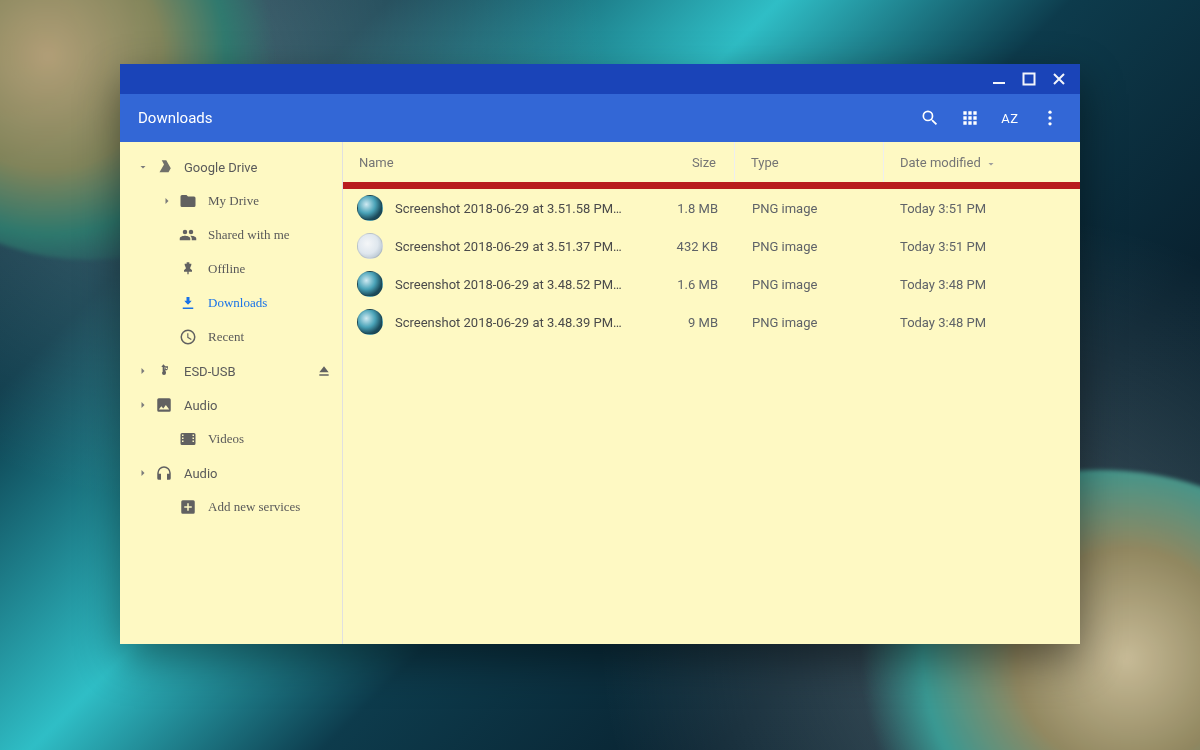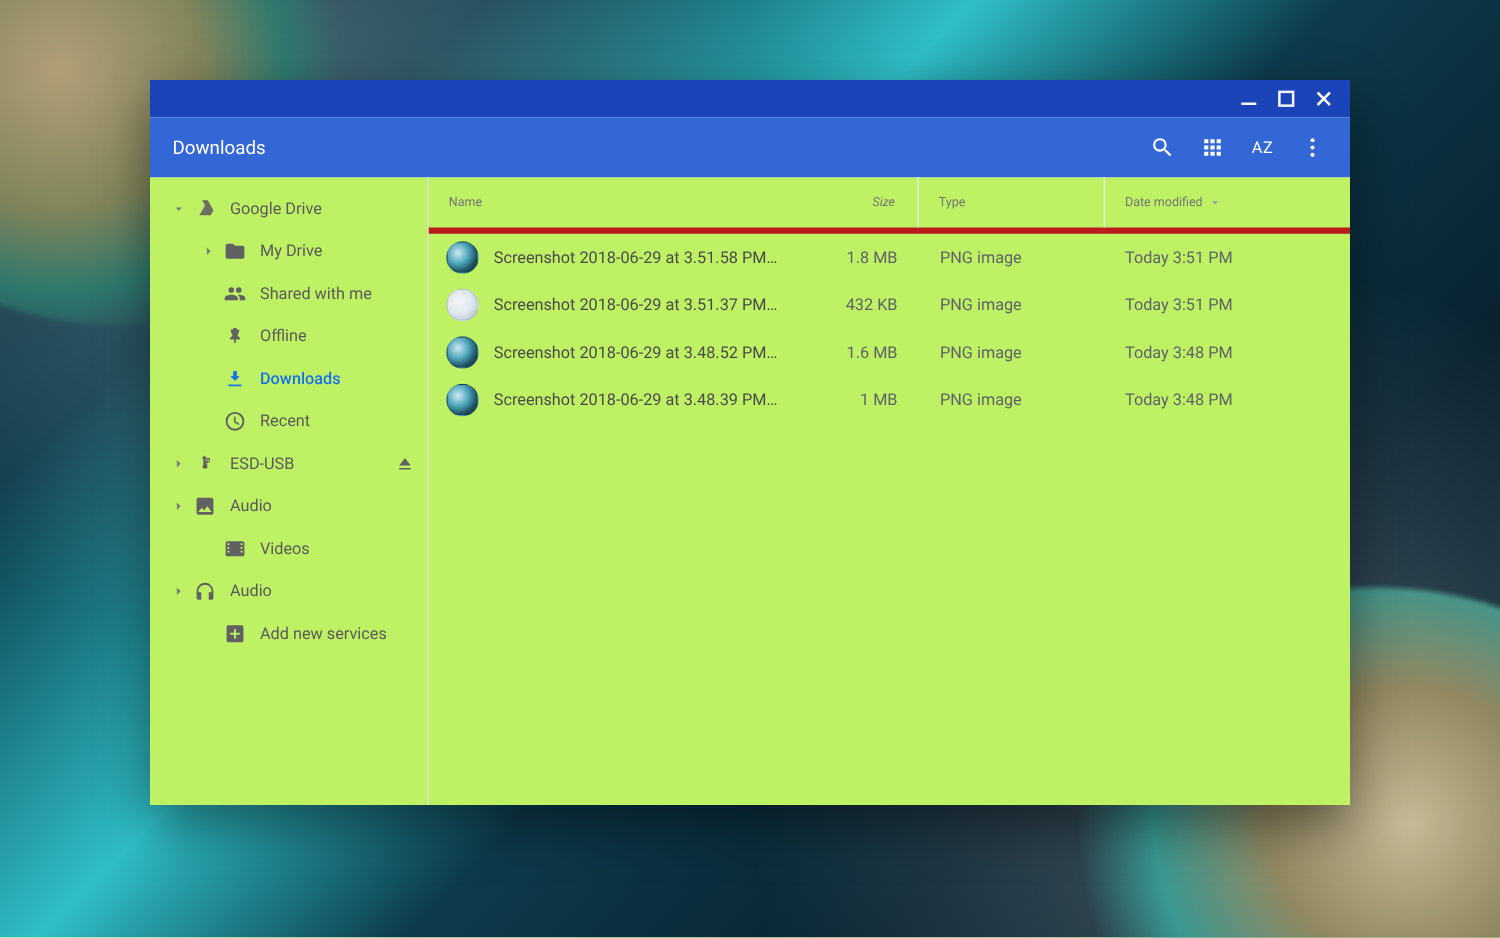"Google Drive" .body { background: #bef264 -> #fef9c3 }
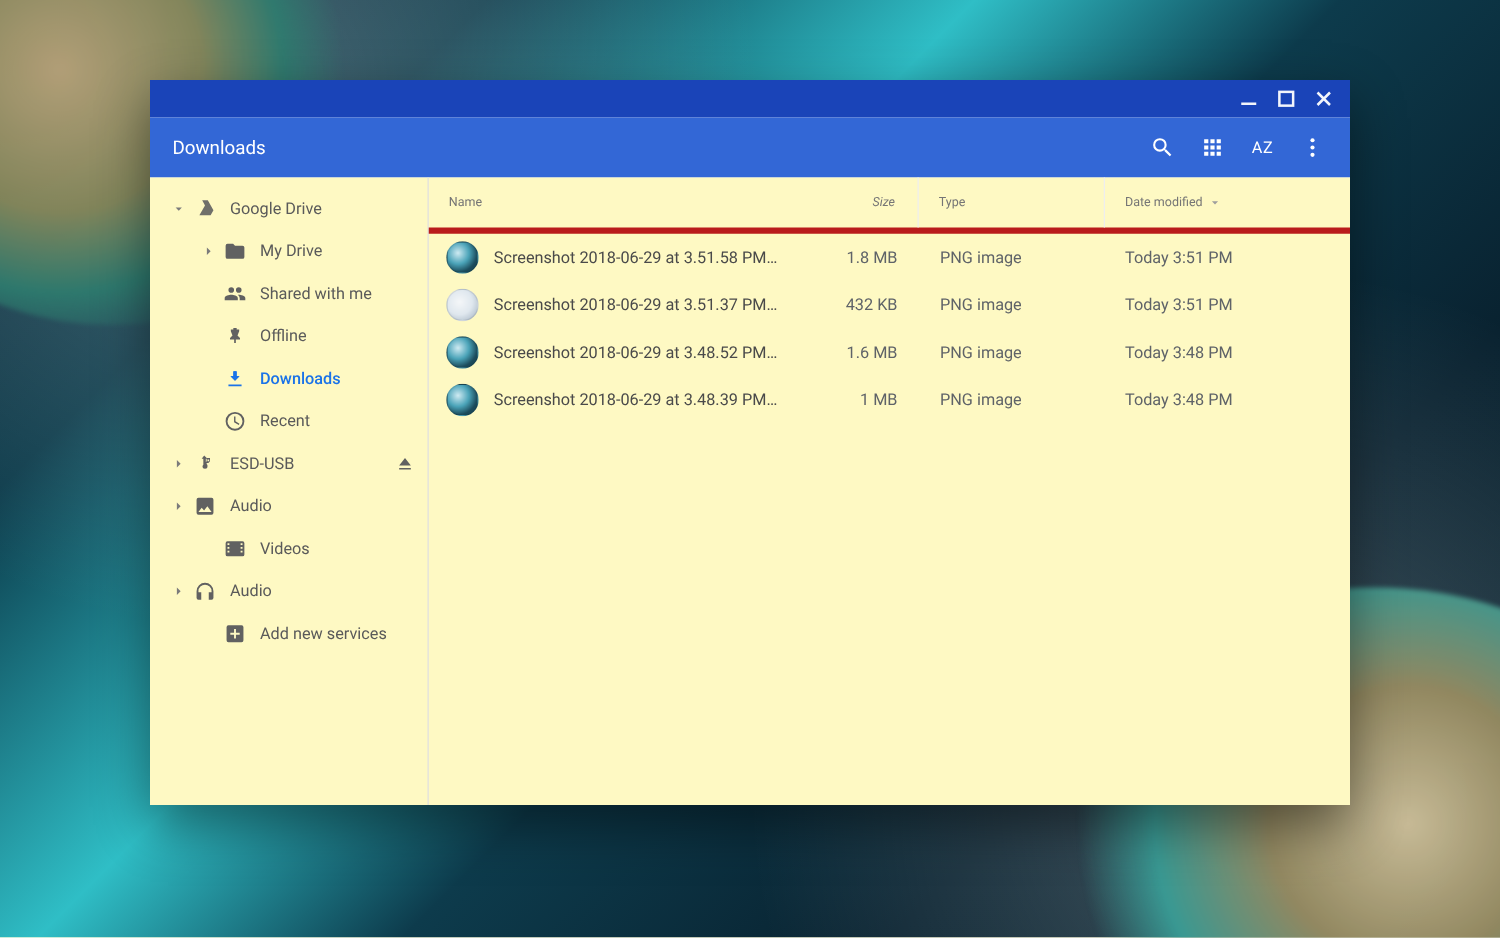"Name" .headers { border-bottom: 5px solid #b91c1c -> 7px solid #b91c1c; font-size: 10px -> 13px }
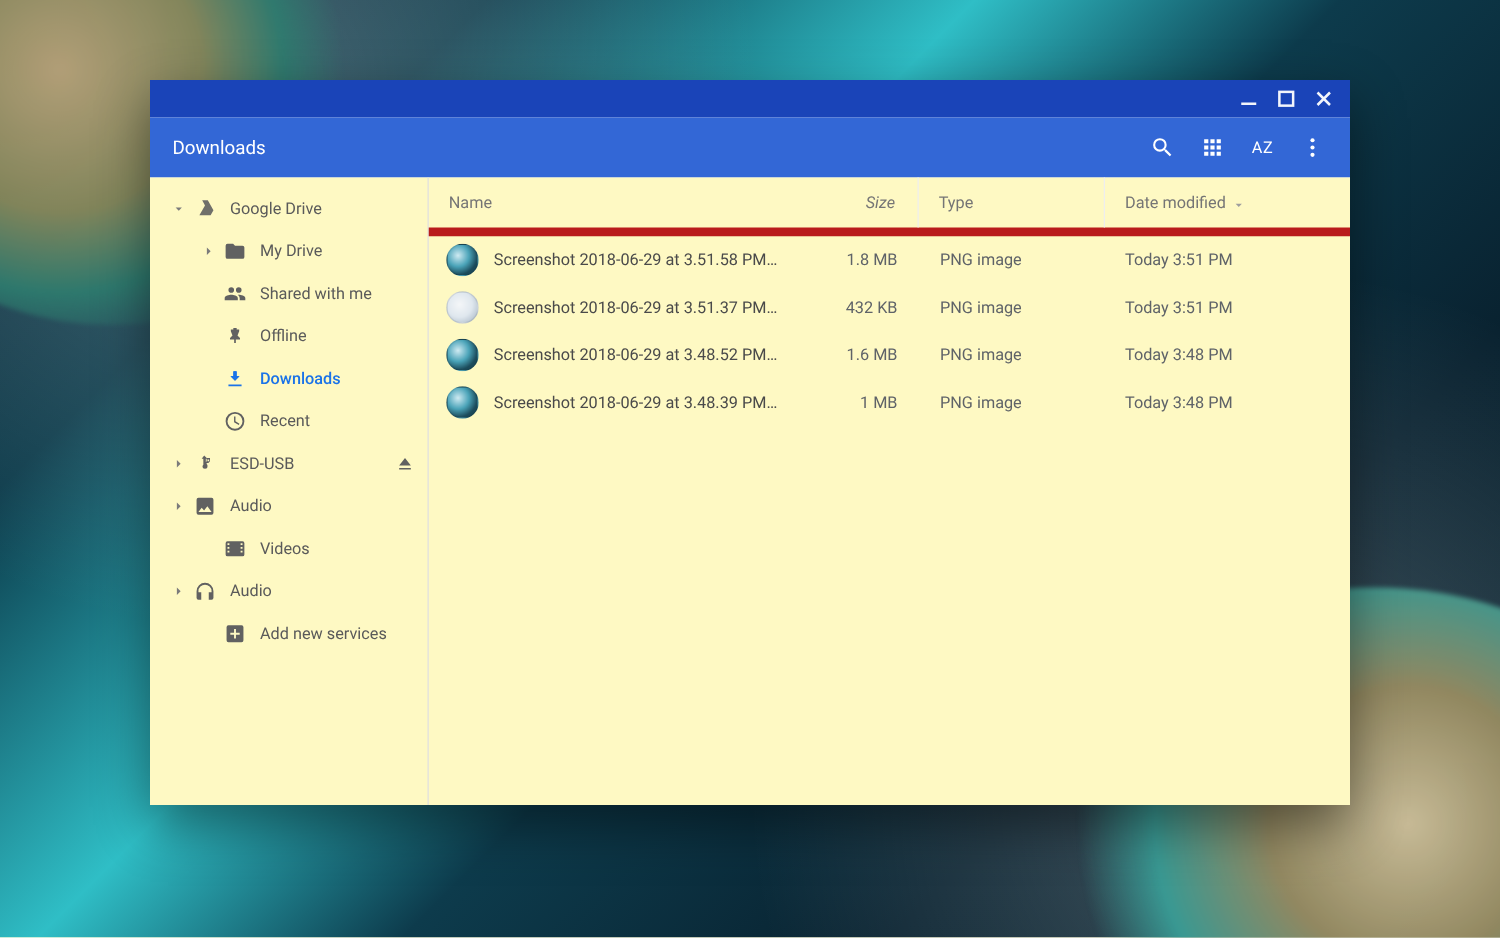"Size" .col-size { font-style: italic -> none }
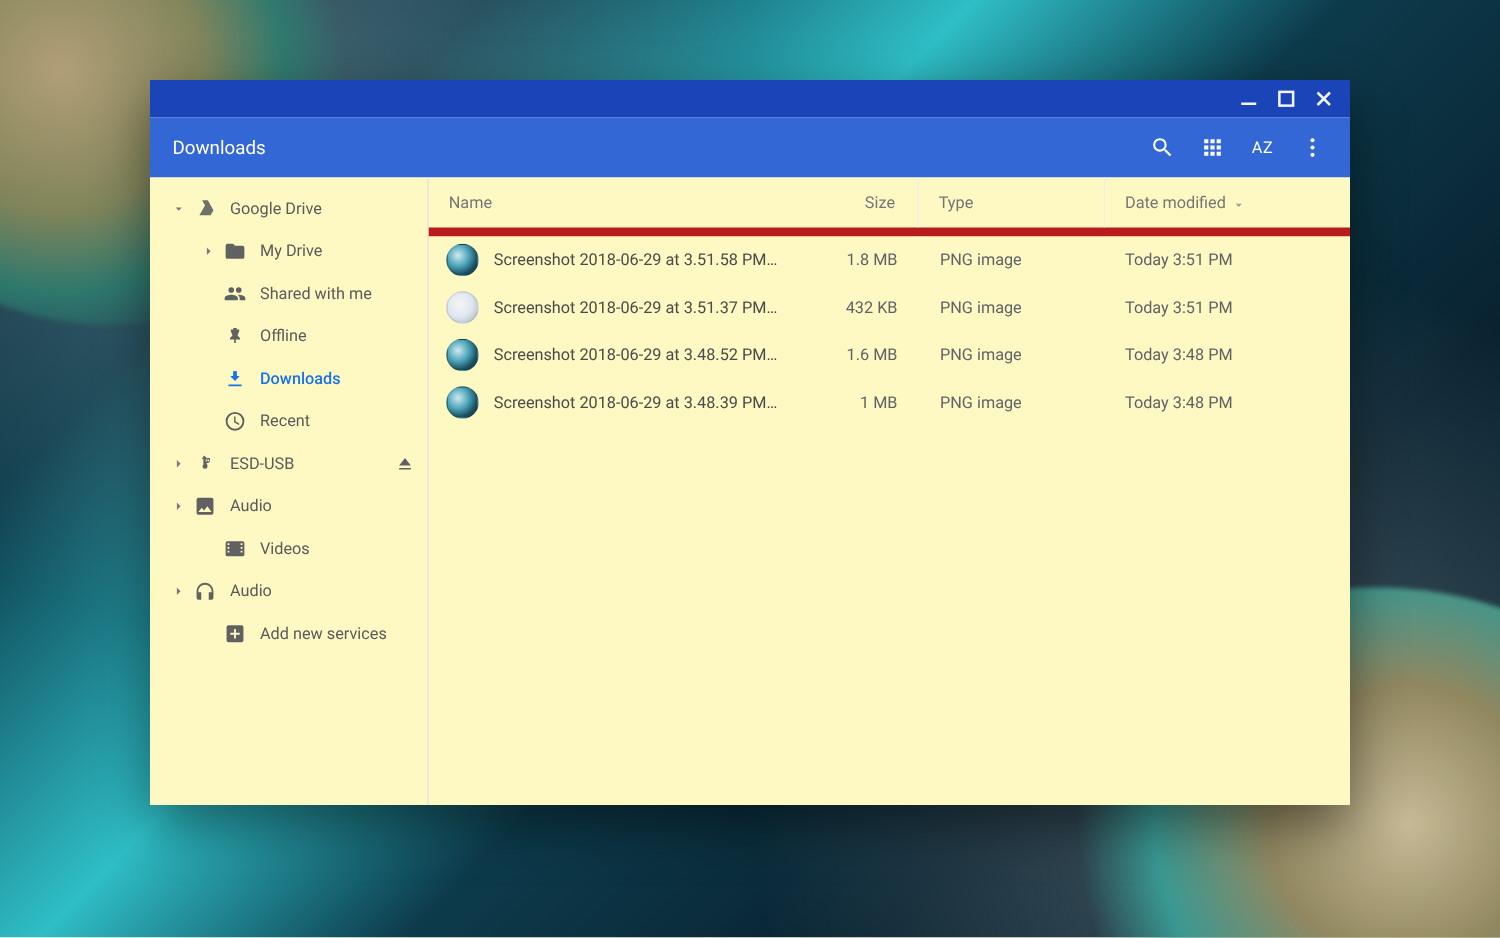"My Drive" .tree-row.depth1 { font-family: none -> Liberation Serif, serif }
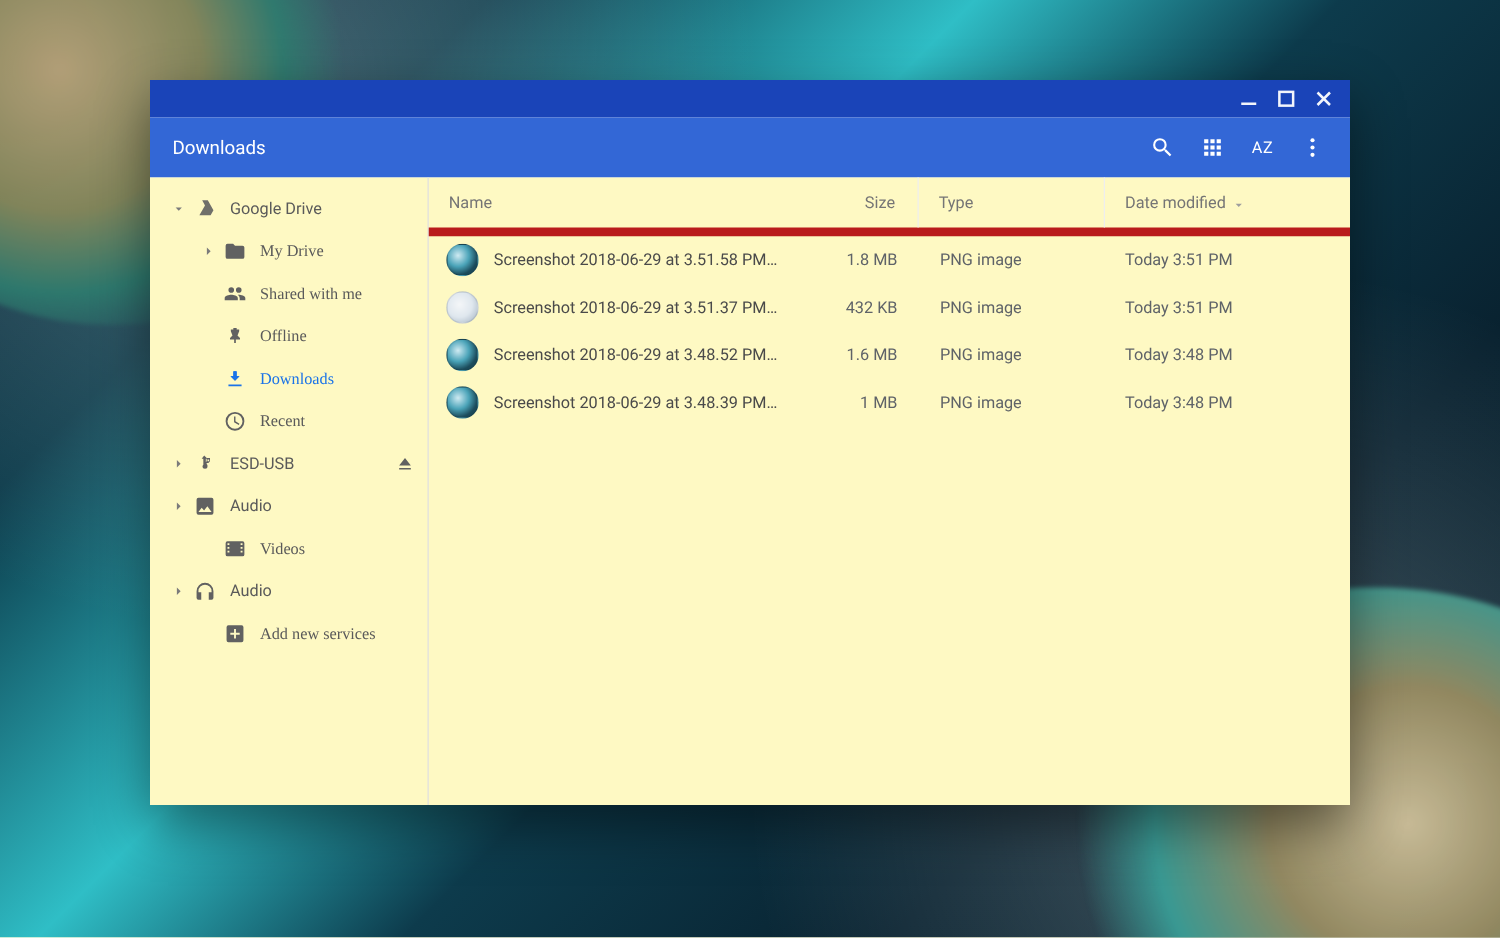"1 MB" div.fsize { text: 1 -> 9 }
